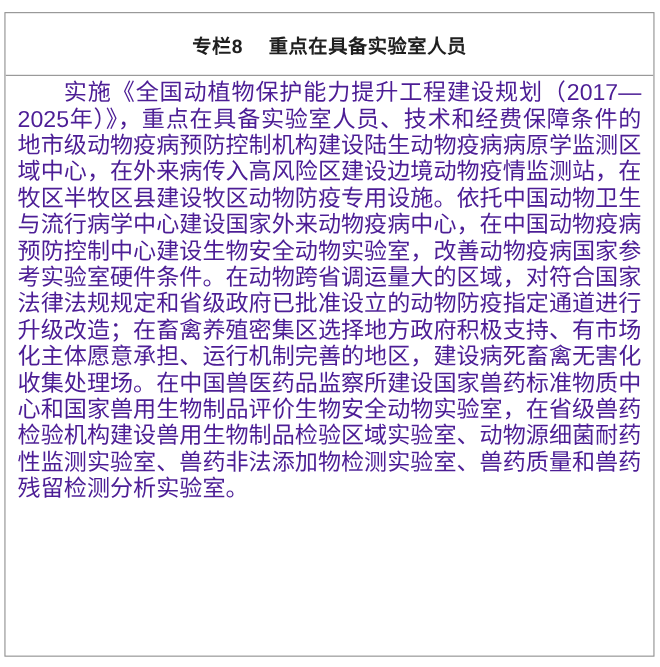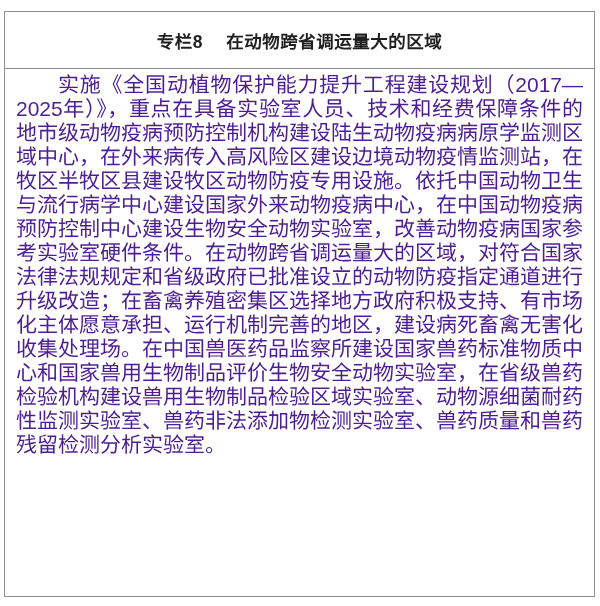"专栏8 在动物跨省调运量大的区域" div.panel-title { text: 在动物跨省调运量大的区域 -> 重点在具备实验室人员 }
